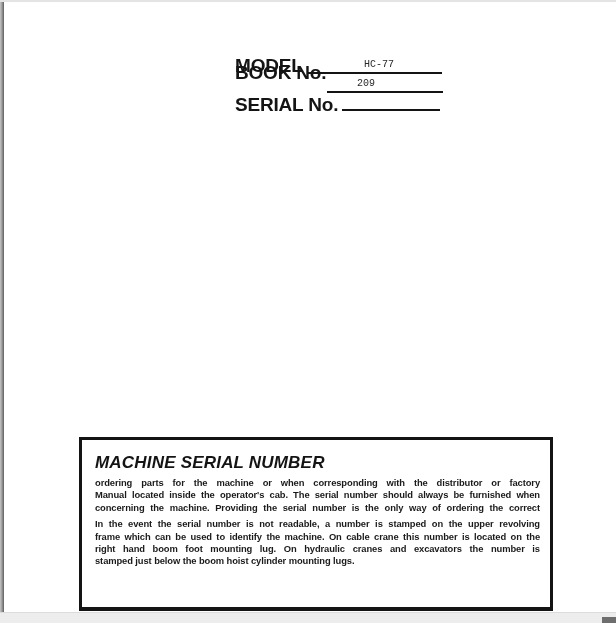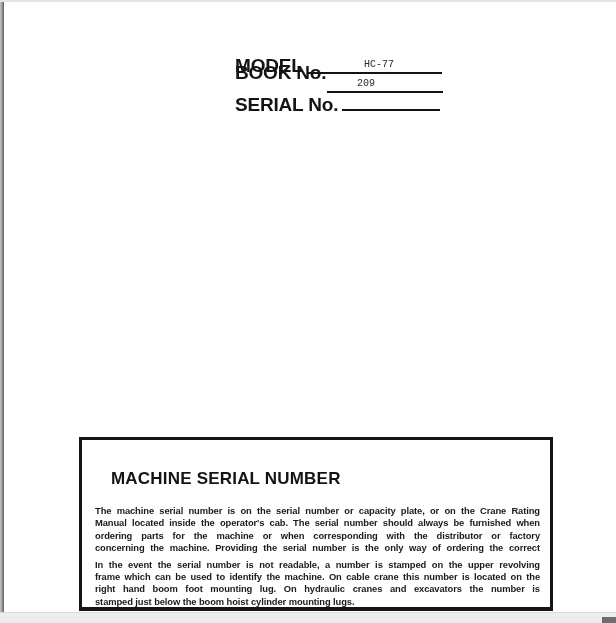"MACHINE SERIAL NUMBER" .serial-box h1 { font-style: none -> italic; margin: 16px -> 0 }
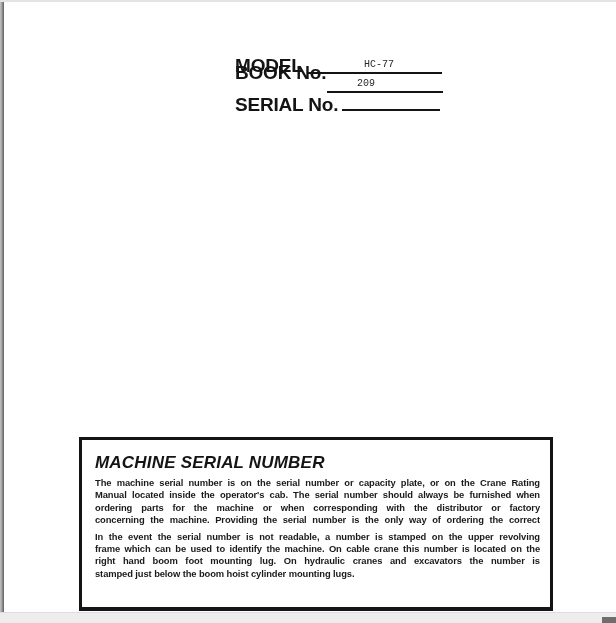"The machine serial number is" div.tline { html: <div>The machine serial number is on the serial number or capacity plate, or on the Crane Rating</div> -> none }
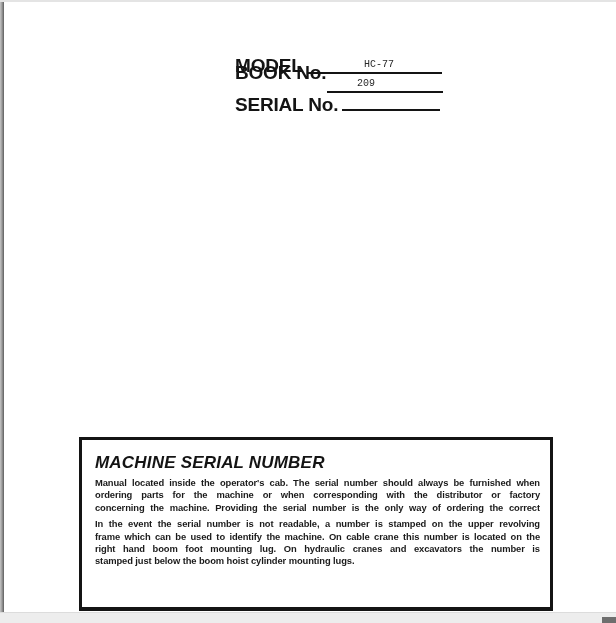"Manual located inside the operator's" div.tline { order: before "ordering parts for the machine" -> after "ordering parts for the machine" }
